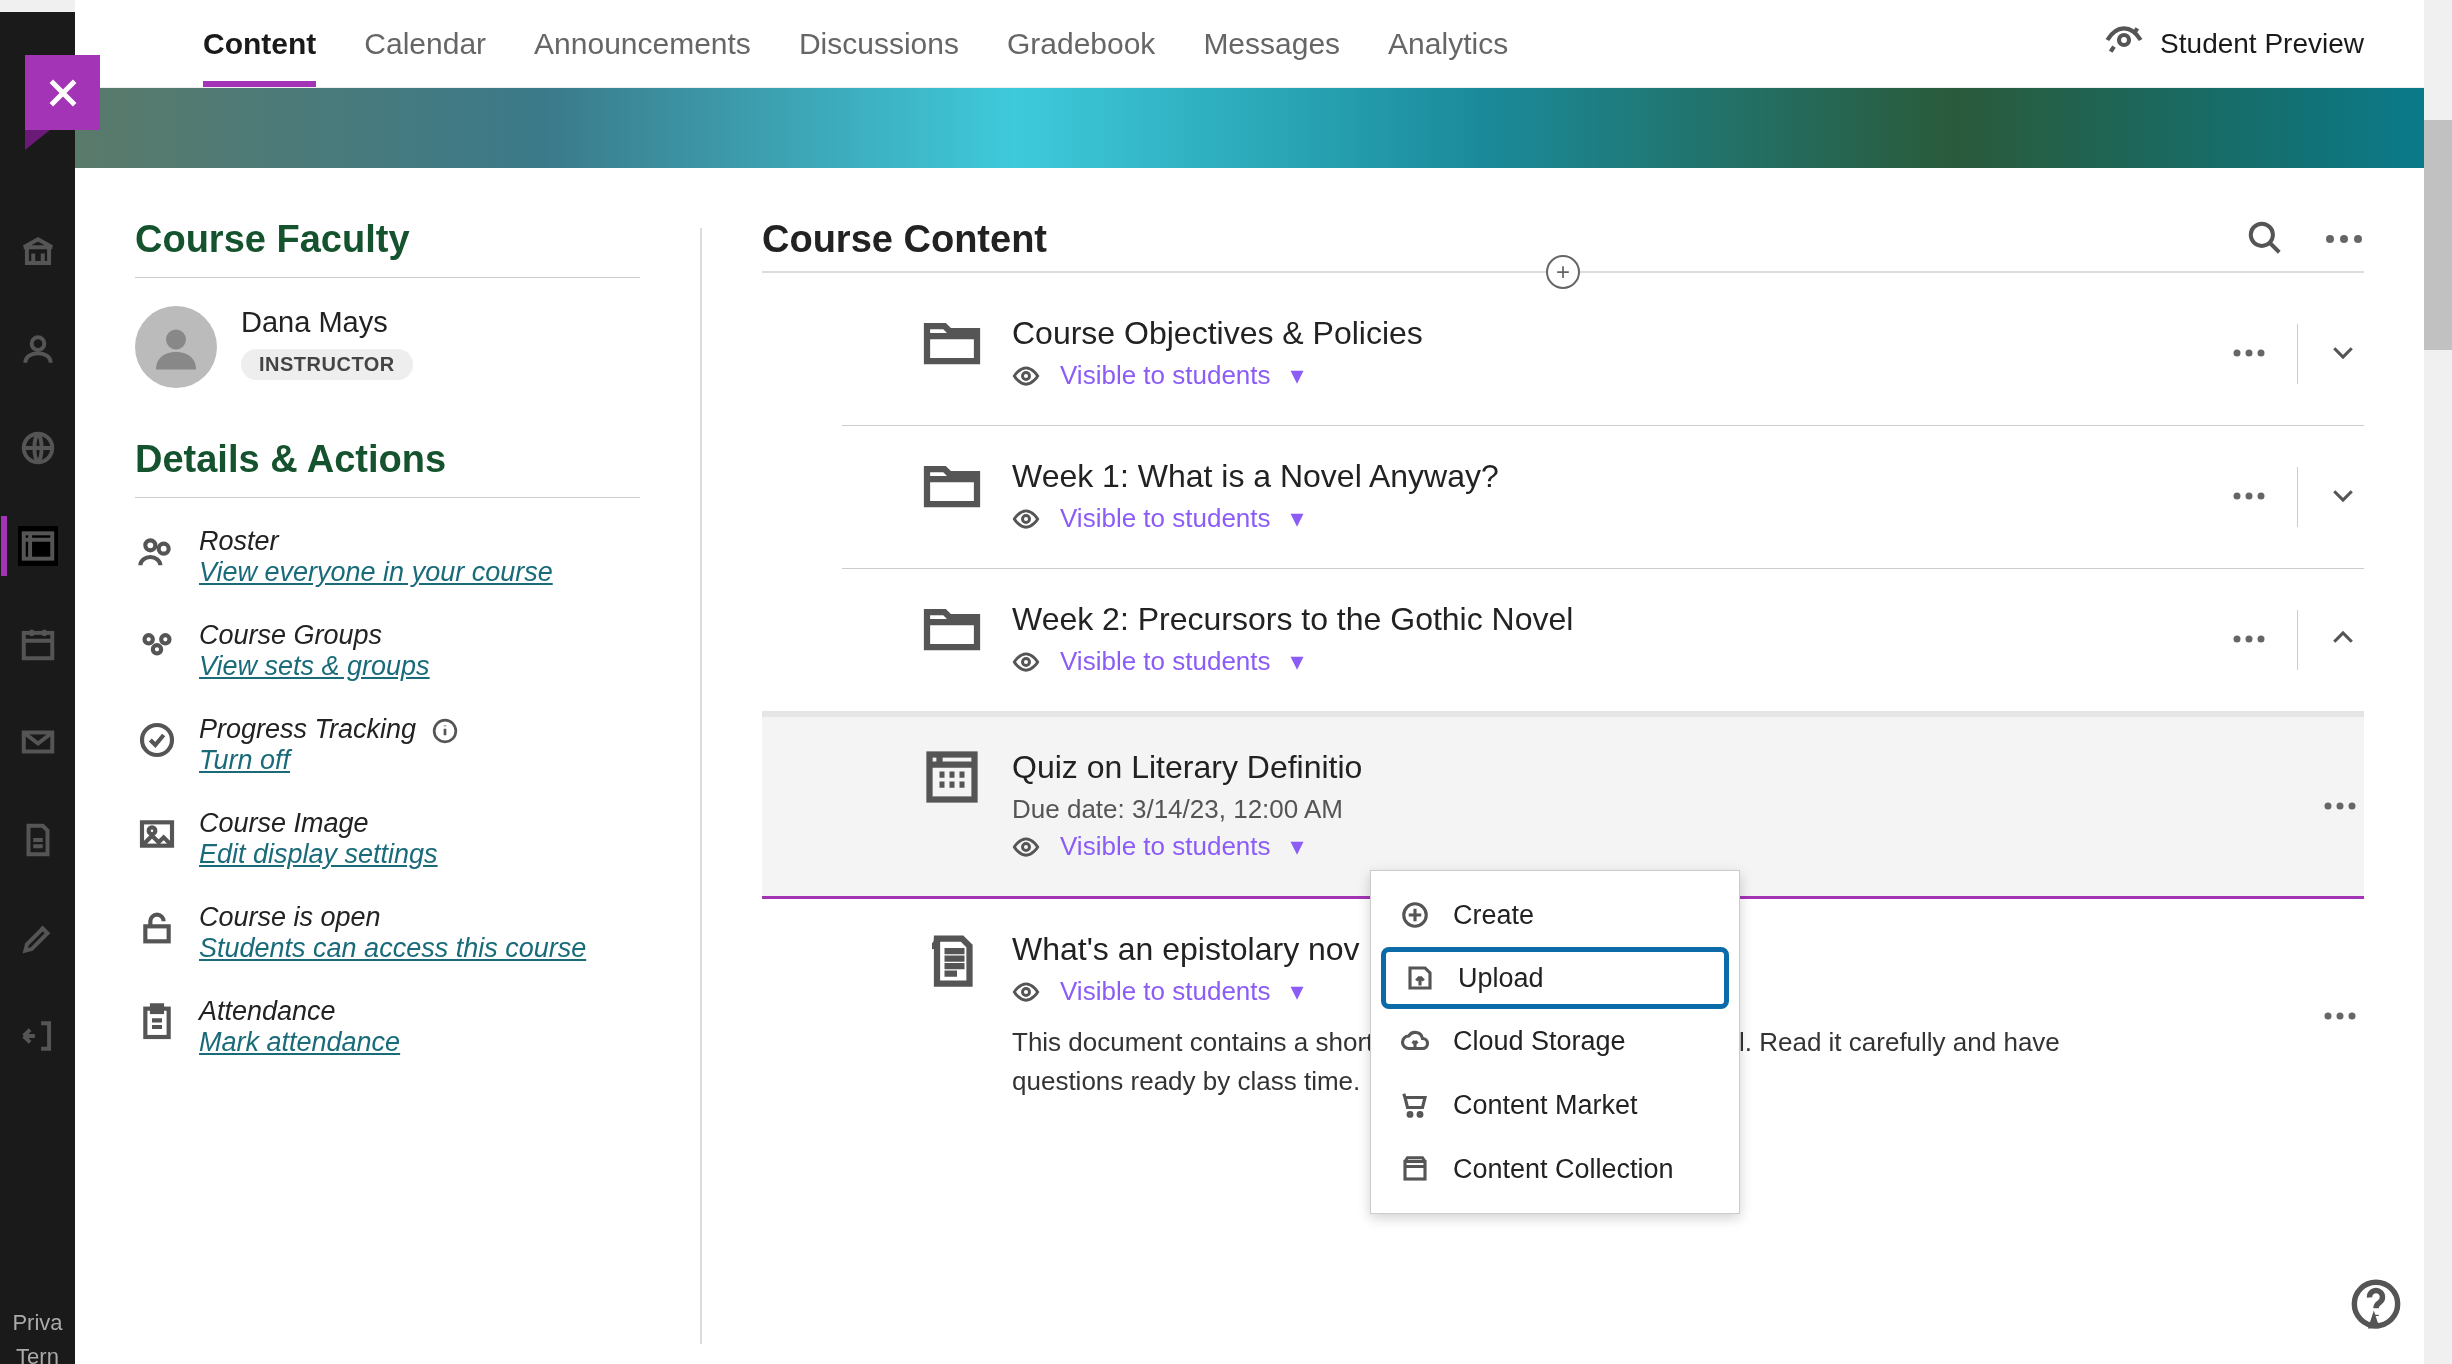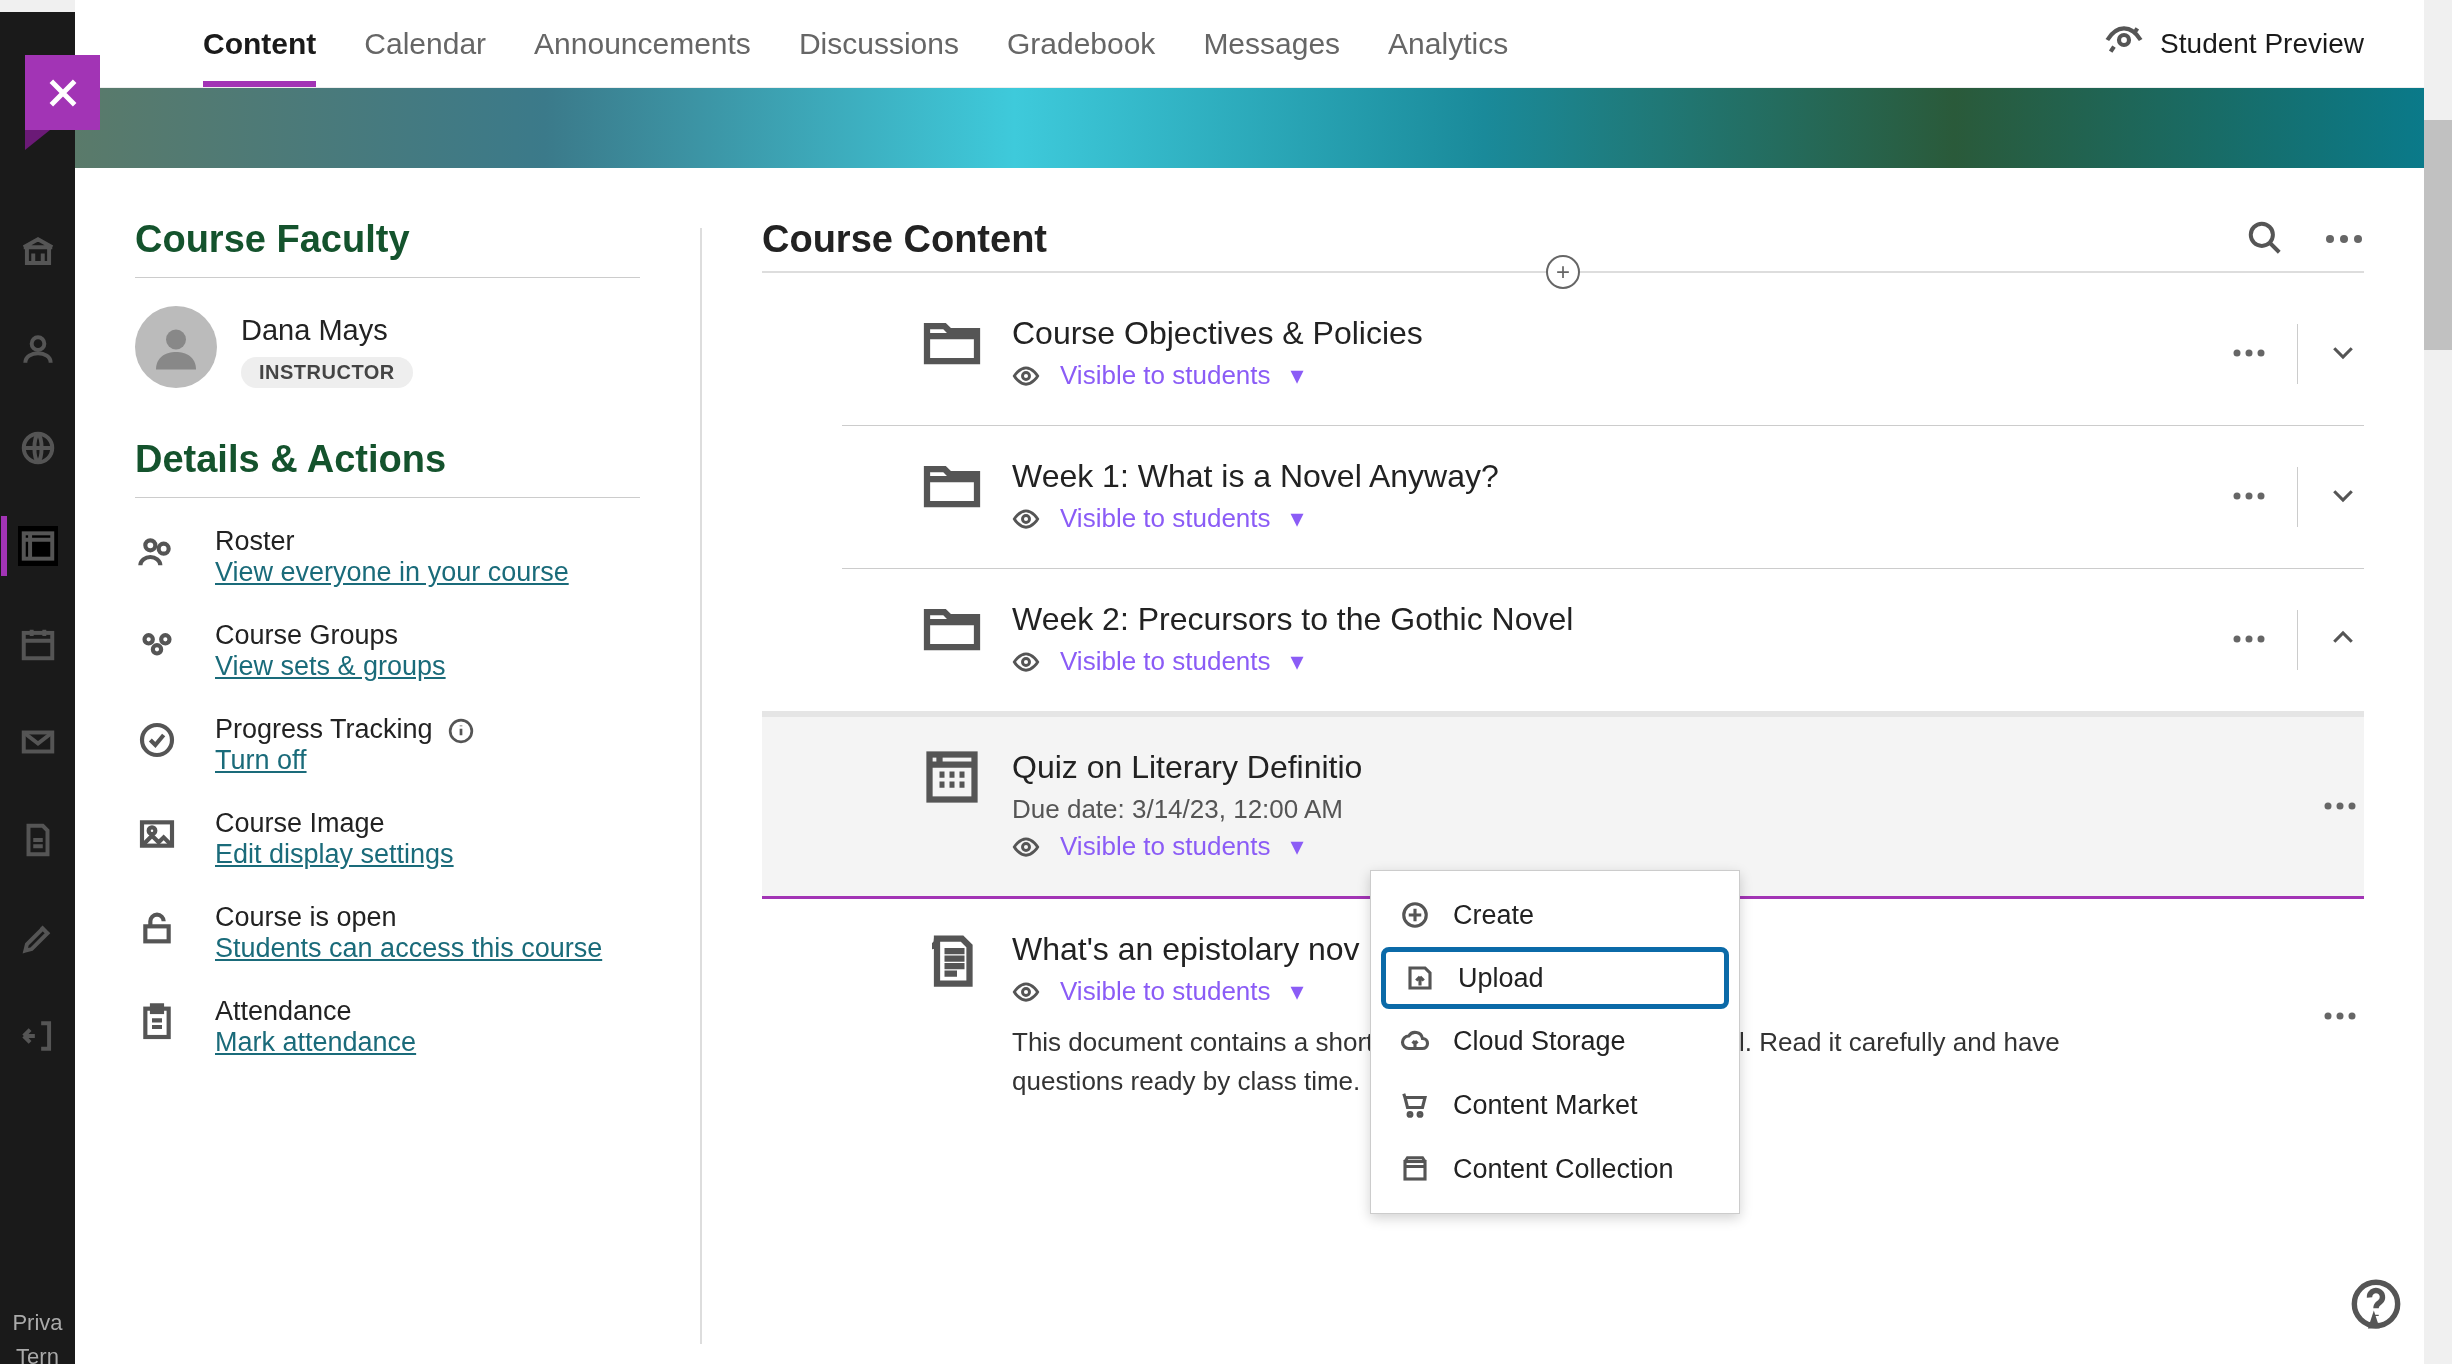"Dana Mays" .faculty-row { align-items: flex-end -> flex-start }
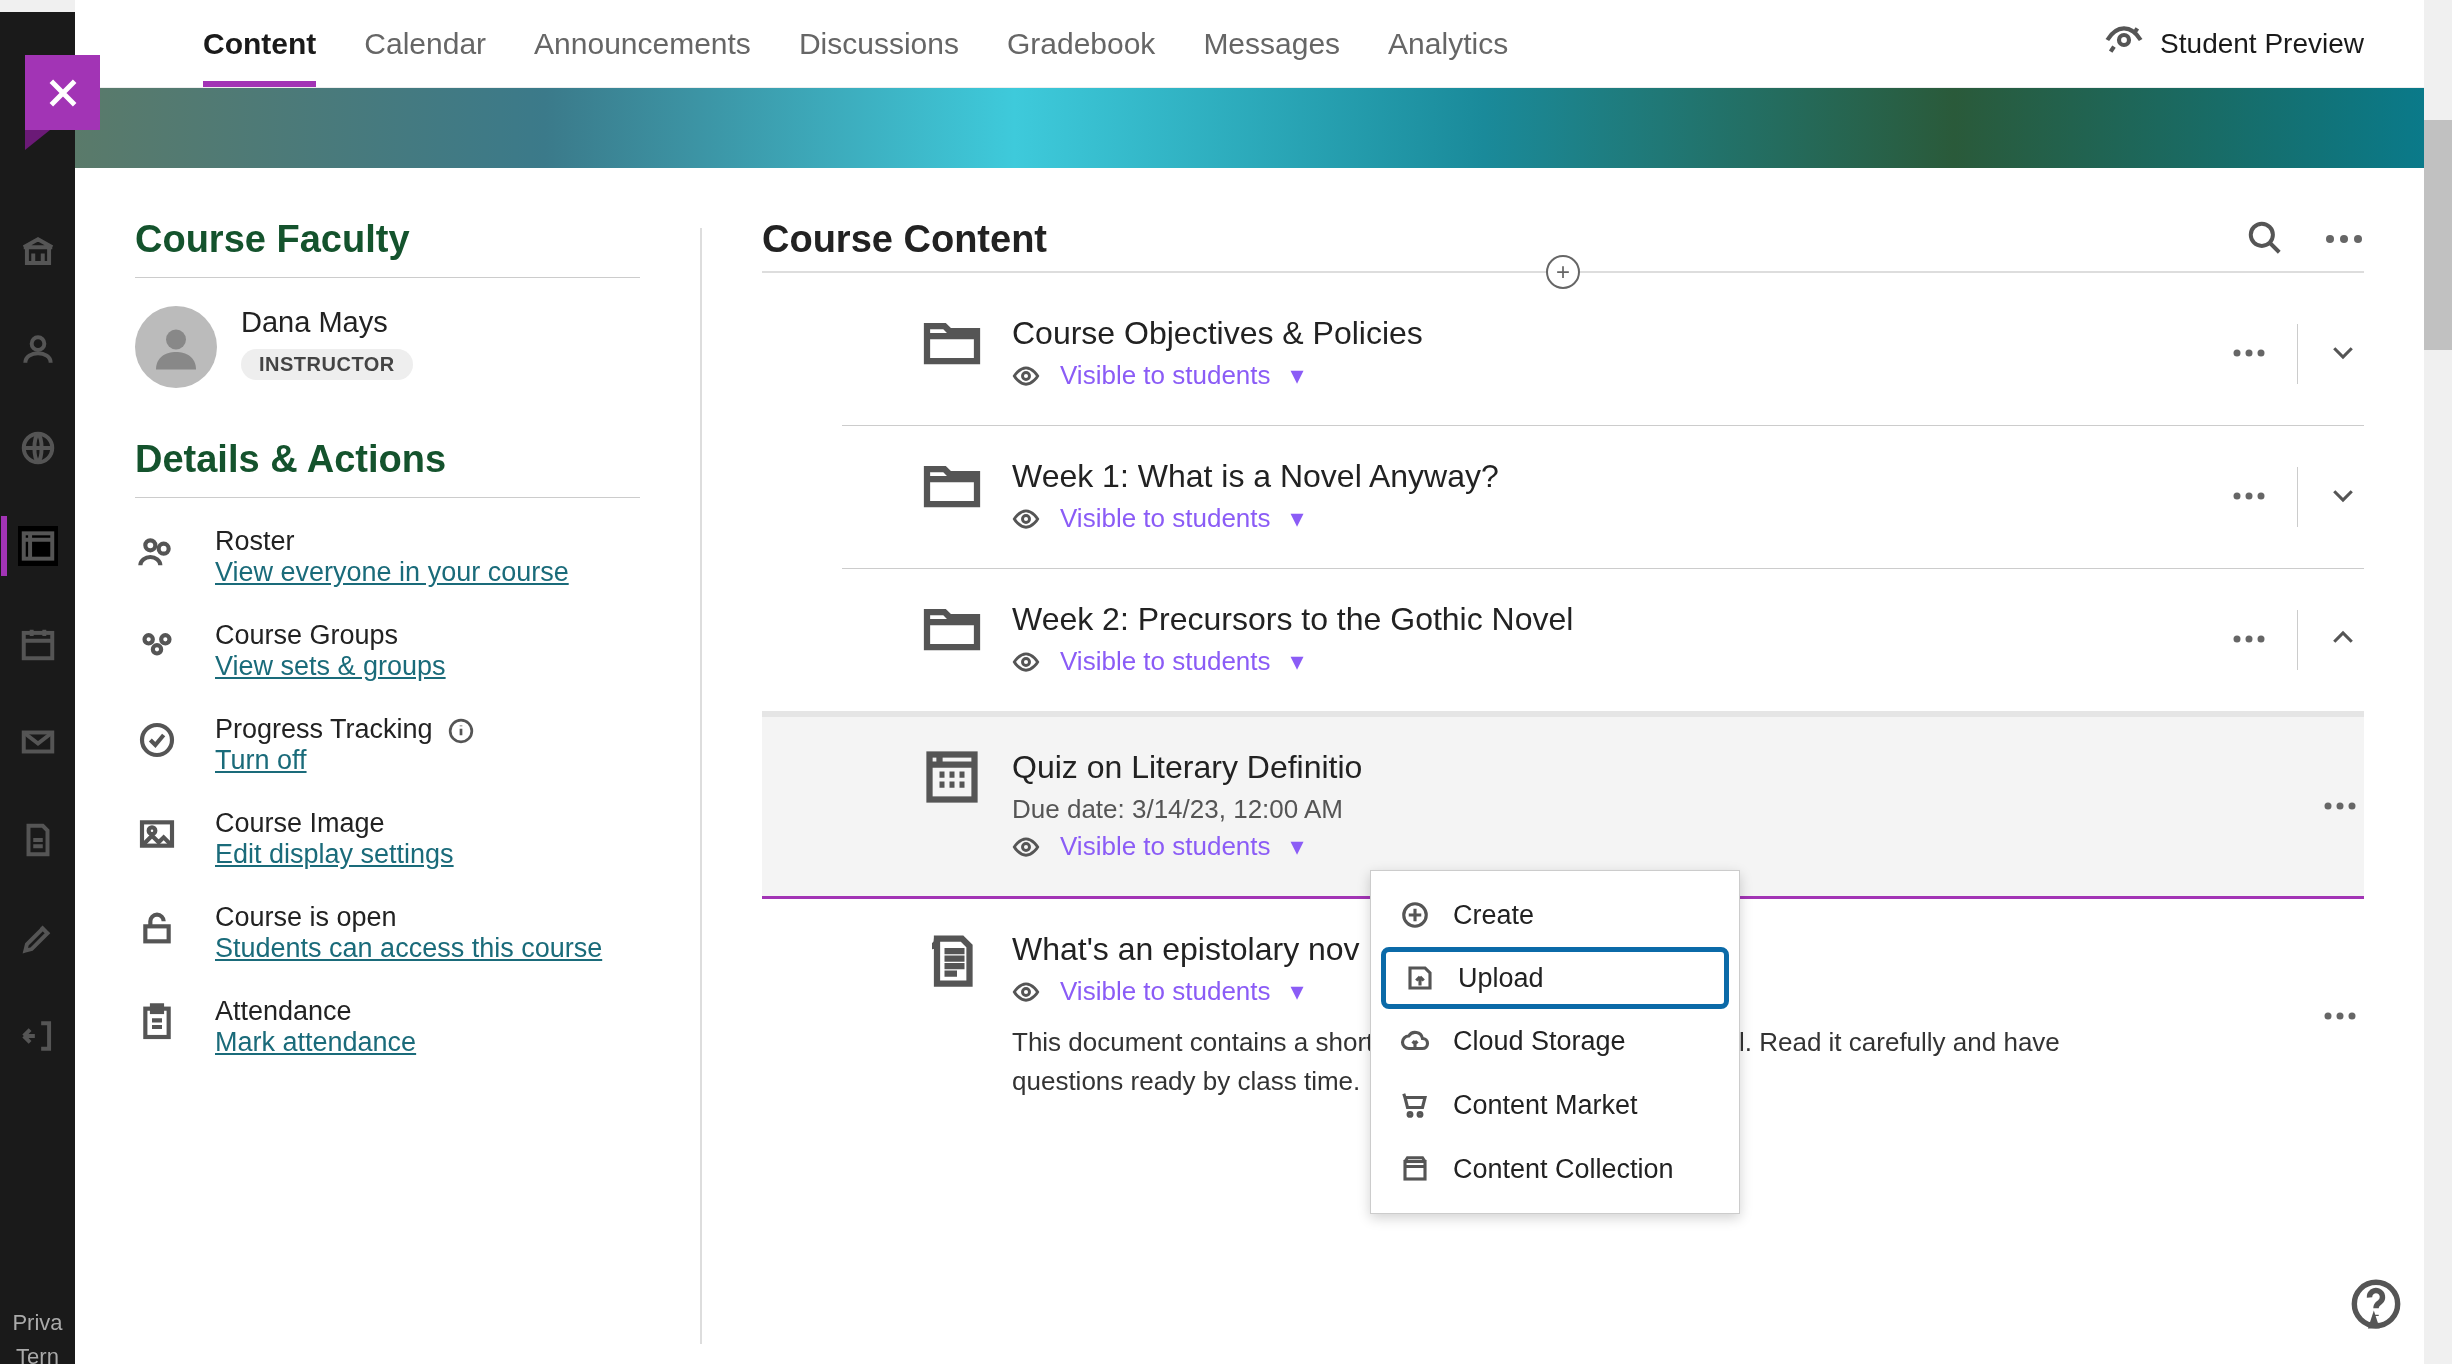"Roster" .action-item { font-style: none -> italic; gap: 36px -> 20px }
